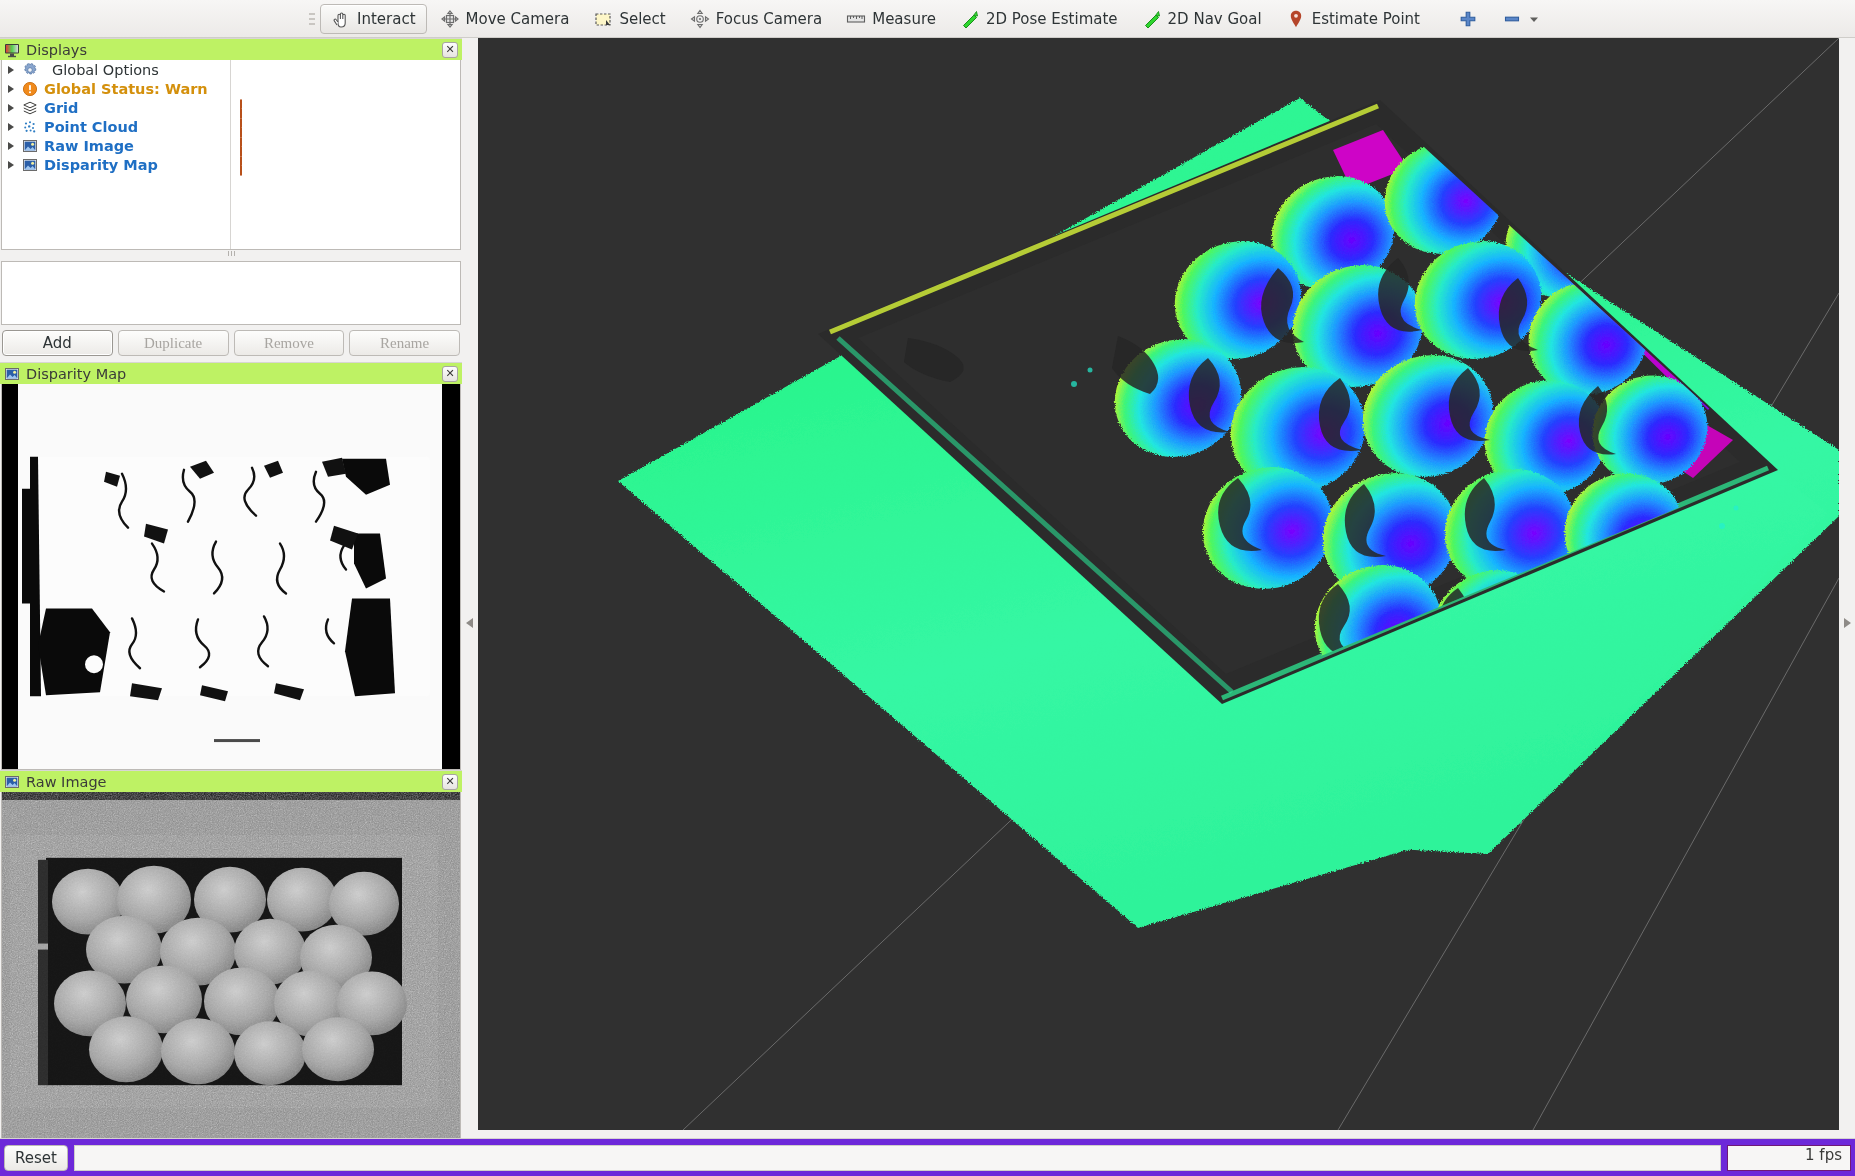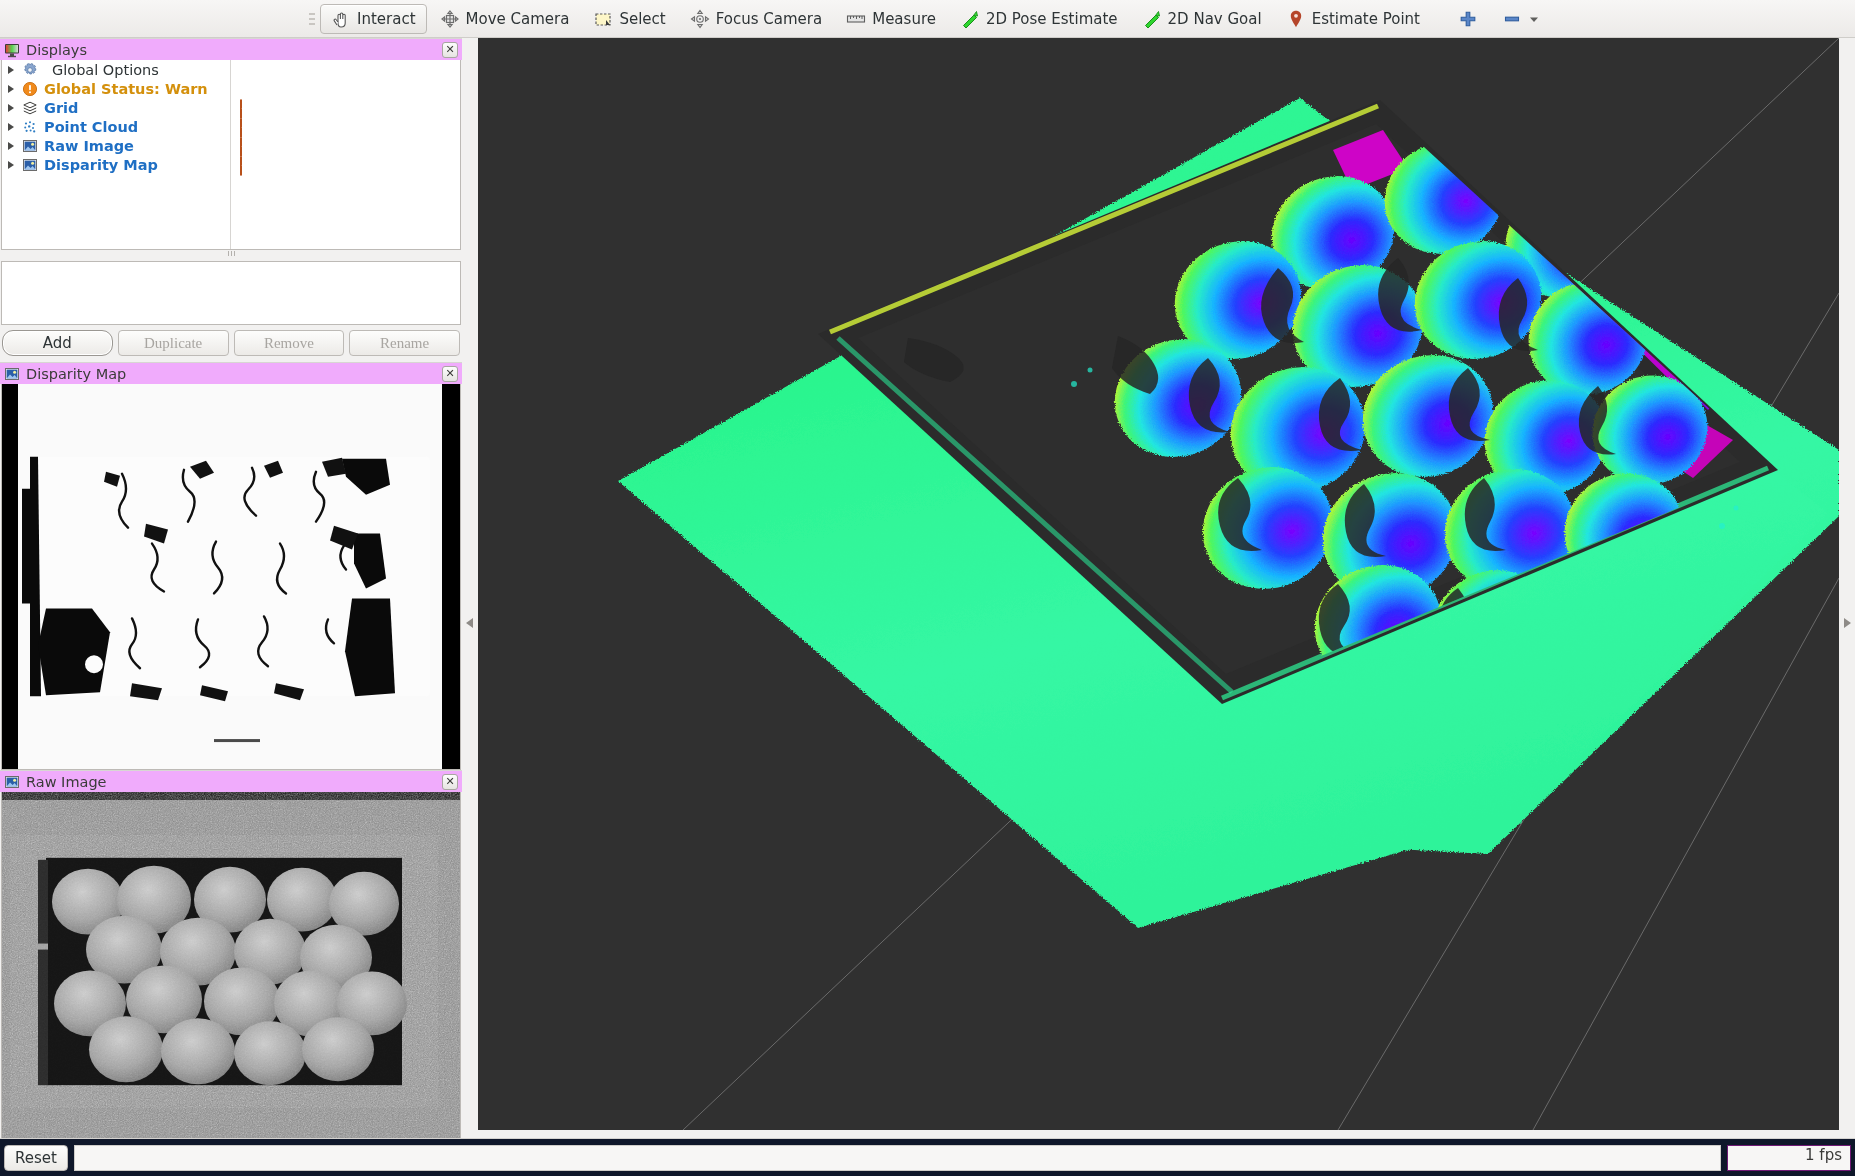"Displays" .panel-title { background: #f0abfc -> #bef264 }
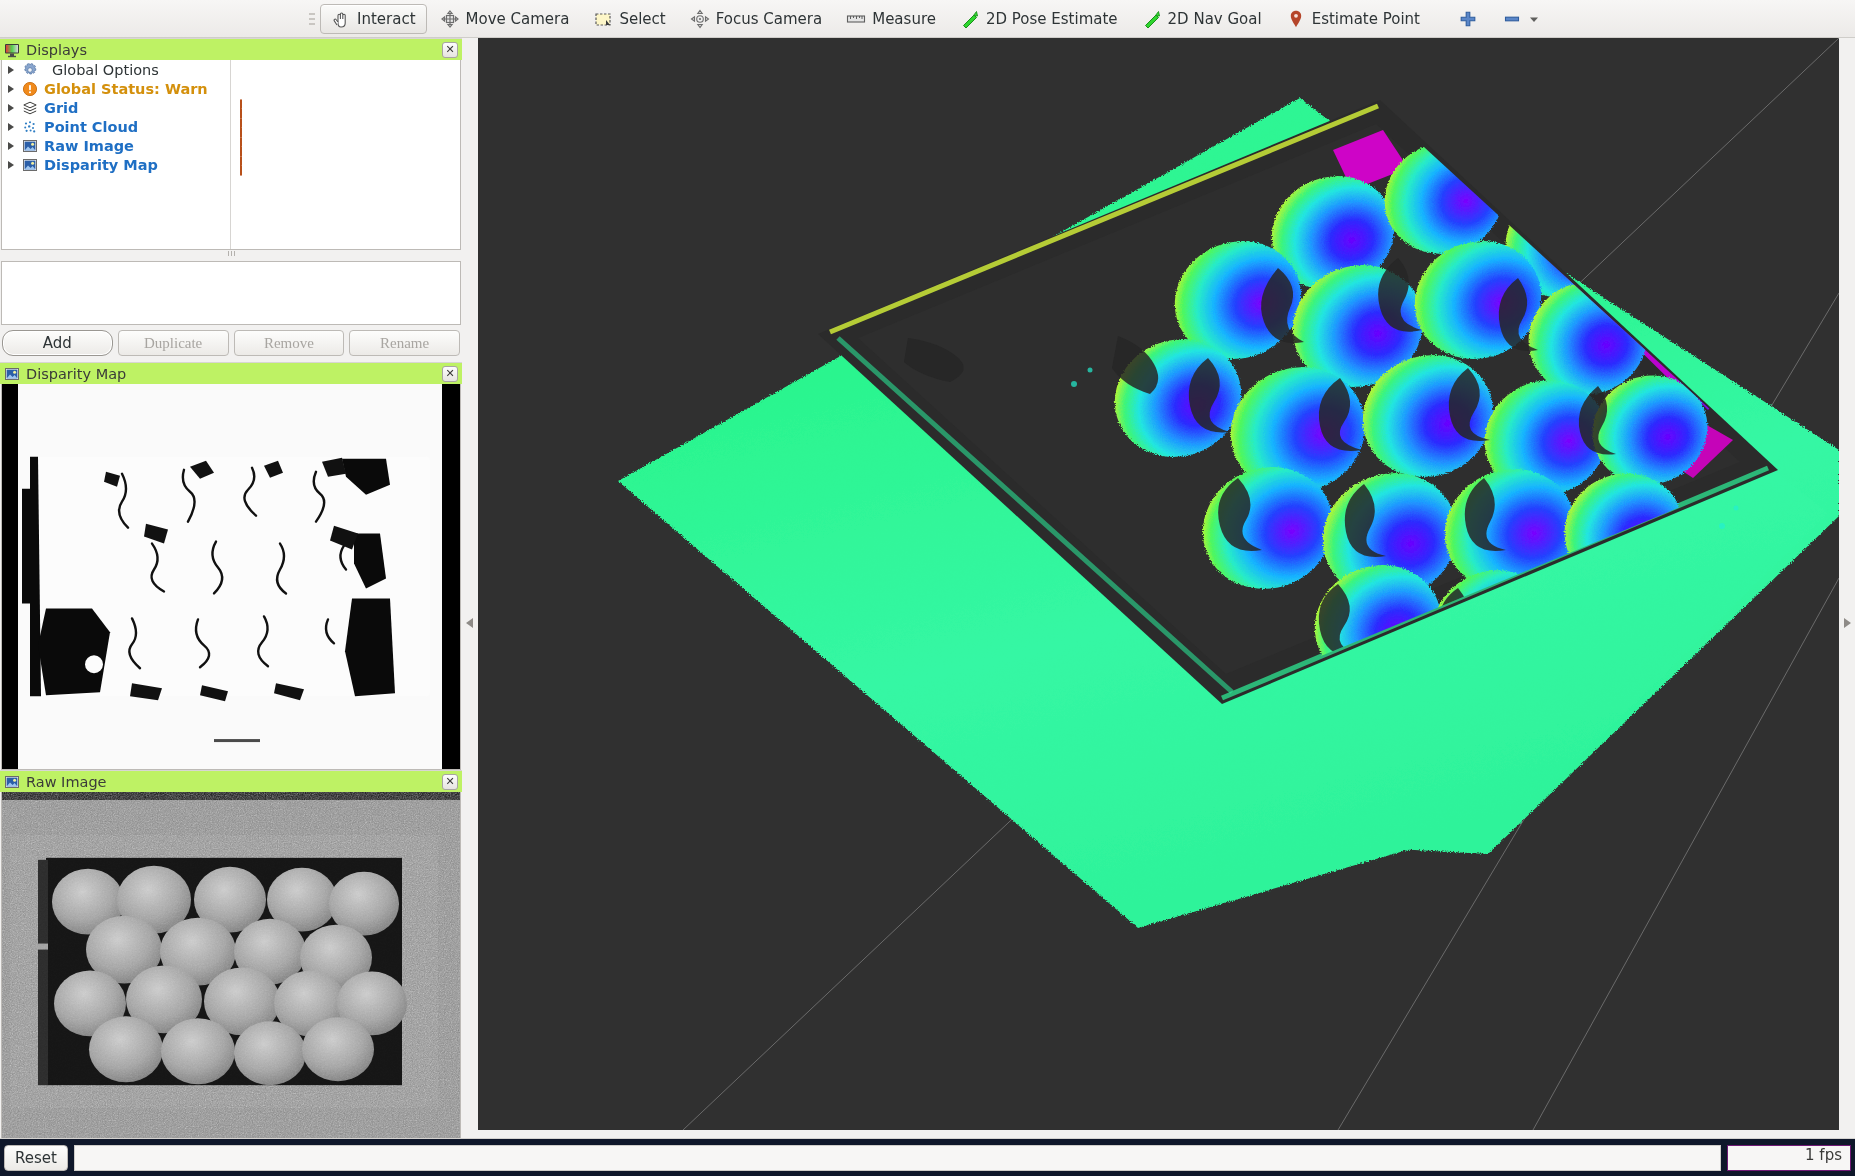"Add" .gbtn.default { border-radius: 11px -> none }
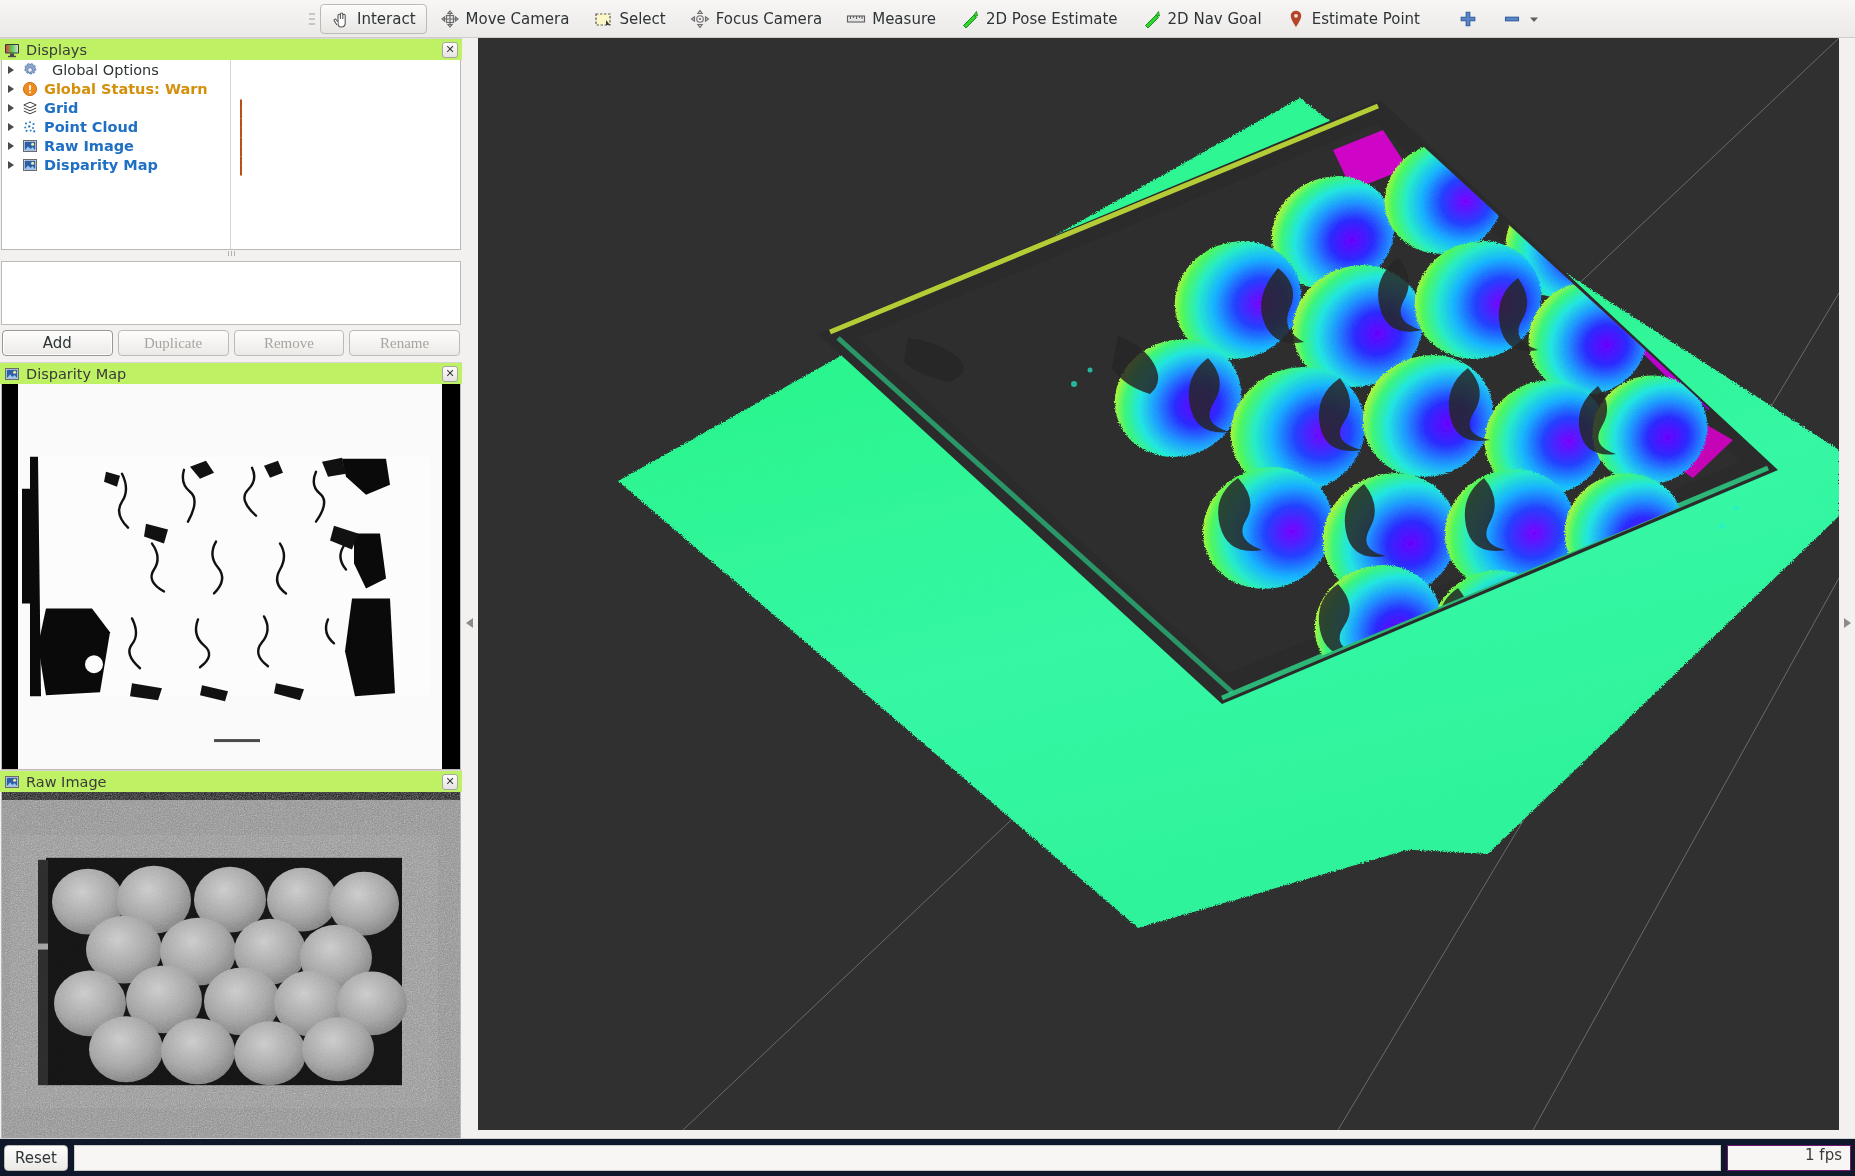"Reset" .statusbar { background: #0f172a -> #6d28d9 }
